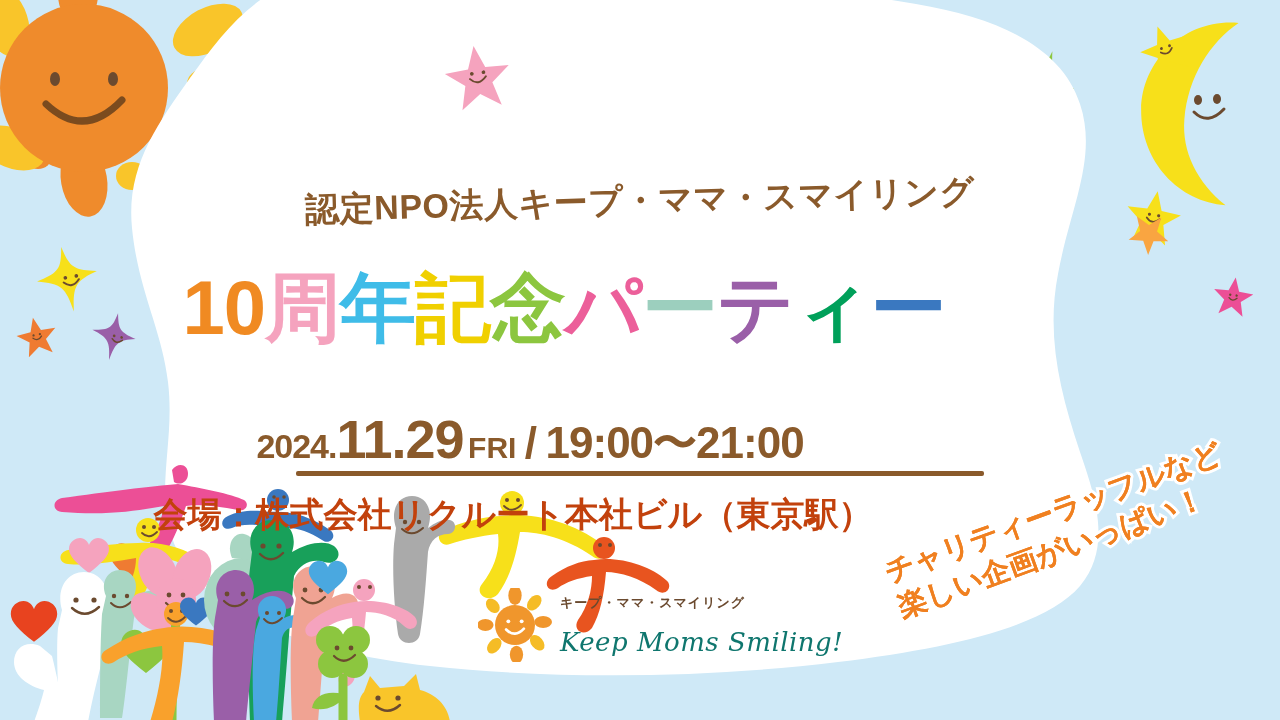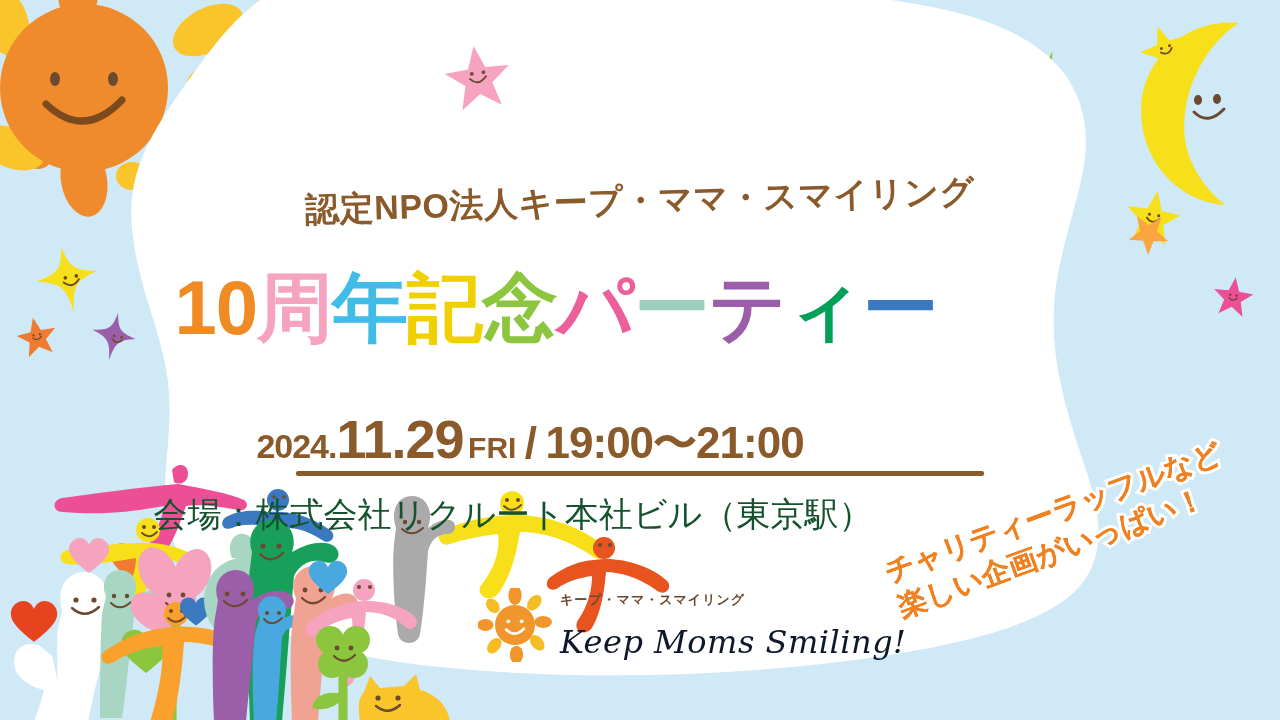"10周年記念パーティー" #main-title { left: 0 -> 8px }
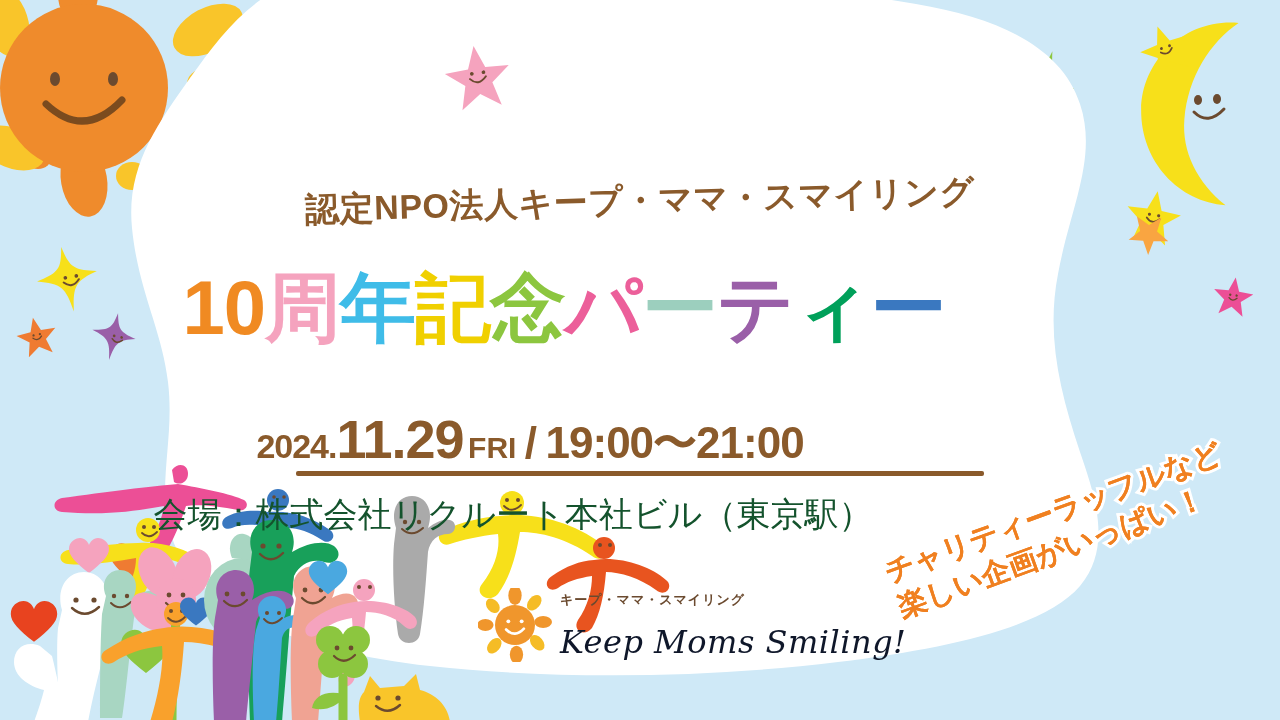"会場：株式会社リクルート本社ビル（東京駅）" #venue { color: #14532d -> #c2410c; font-weight: normal -> bold }
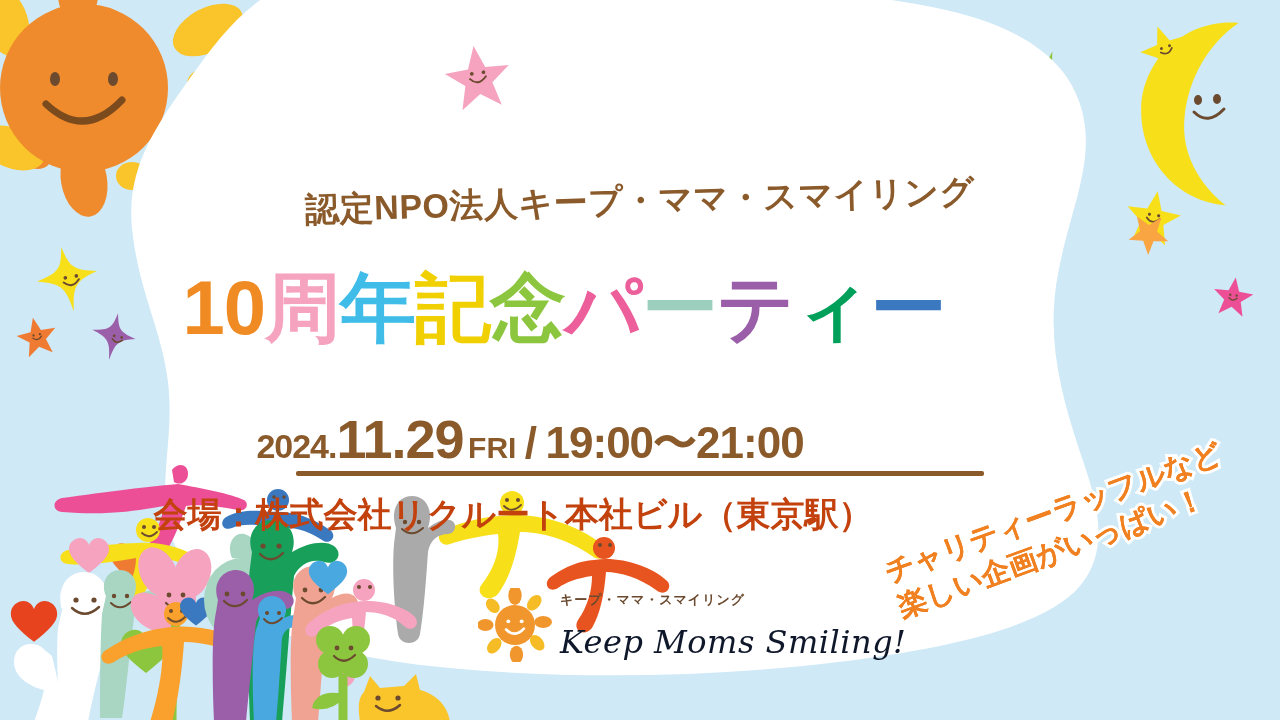"Keep Moms Smiling!" #logo-en { color: #0f172a -> #0f766e; font-size: 32px -> 26px }
